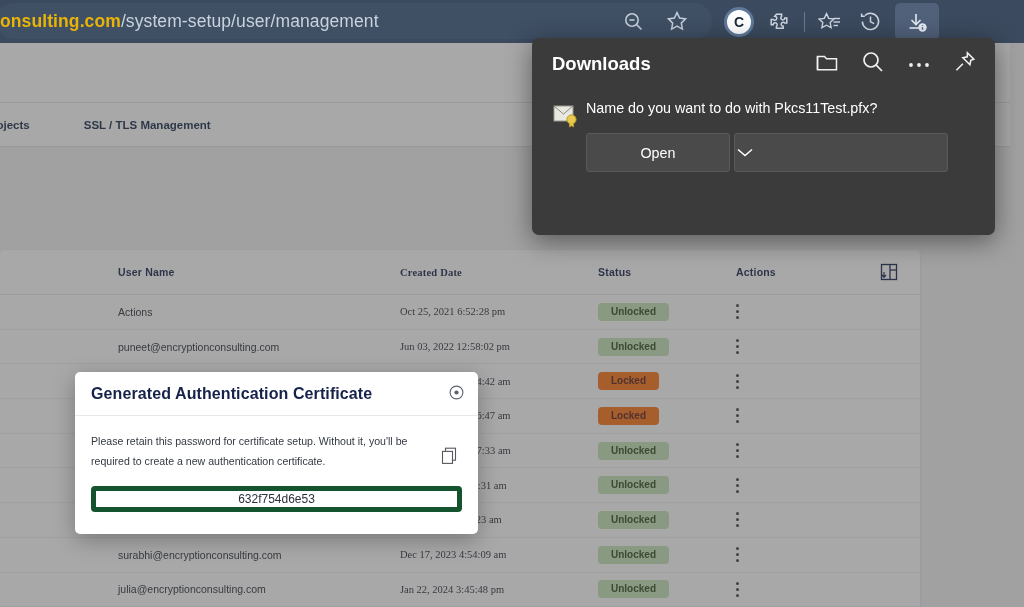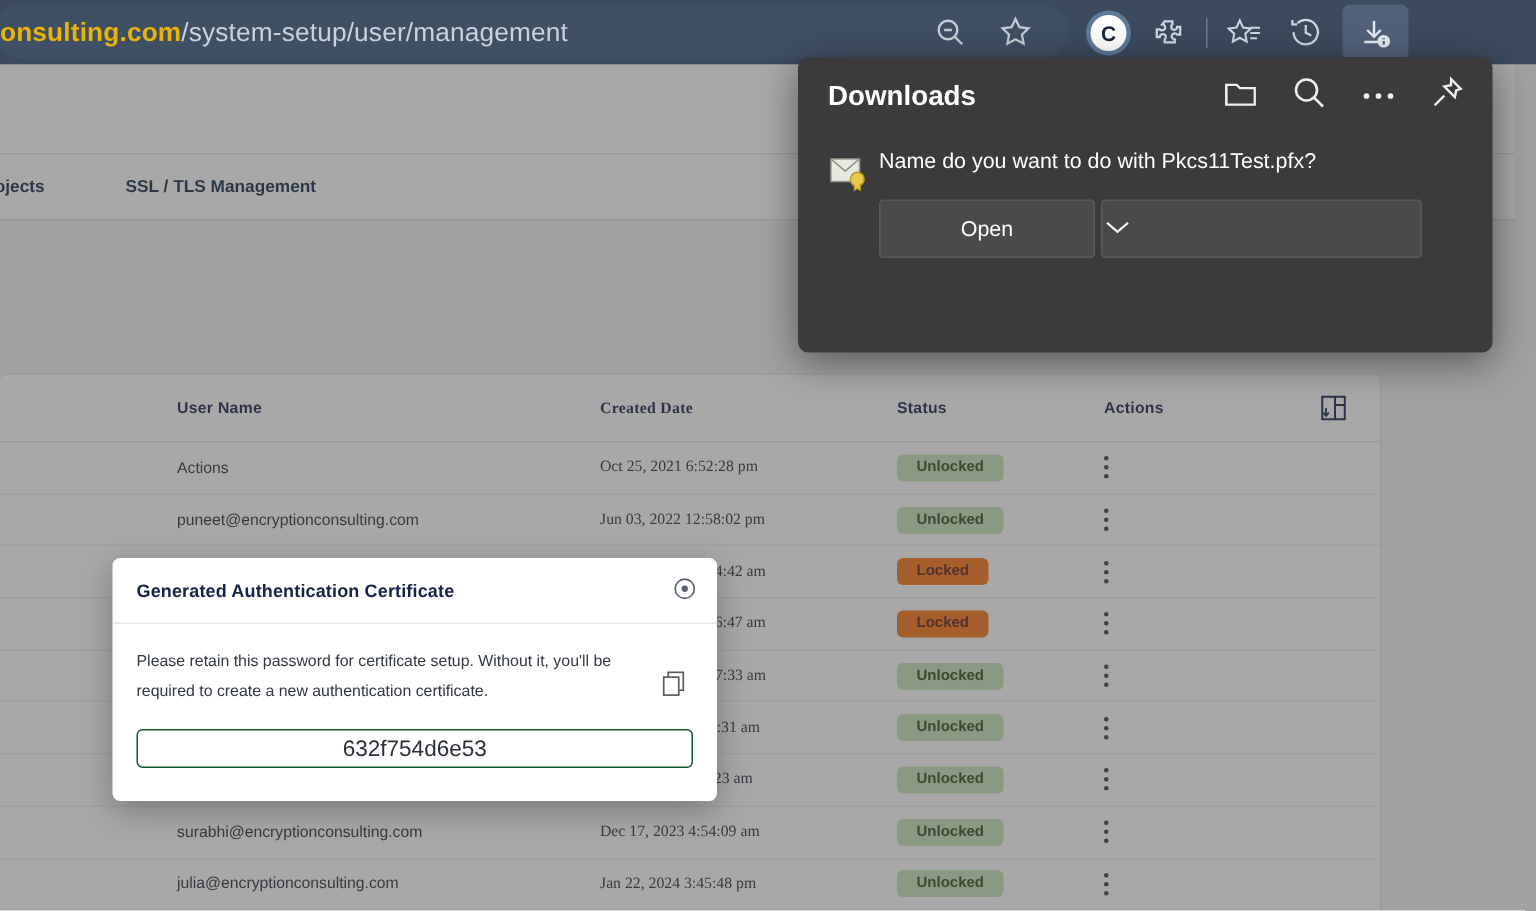"Generated Authentication Certificate" .modal-title { font-size: 12px -> 16px }
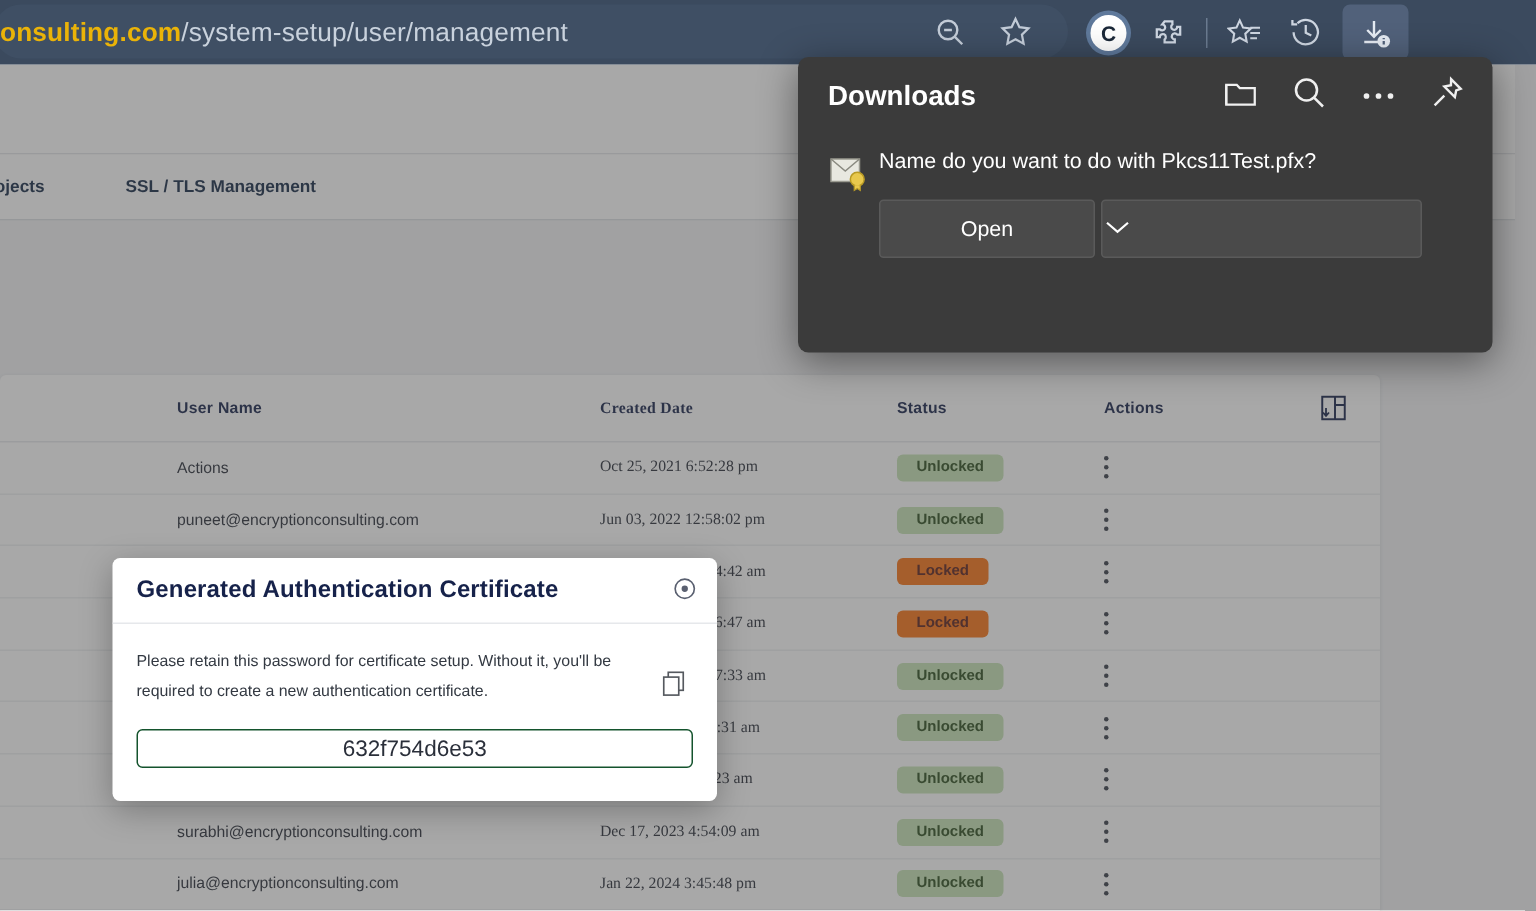"632f754d6e53" .pwd-field { border: 1px solid #14532d -> 5px solid #14532d; font-size: 15px -> 12px }
